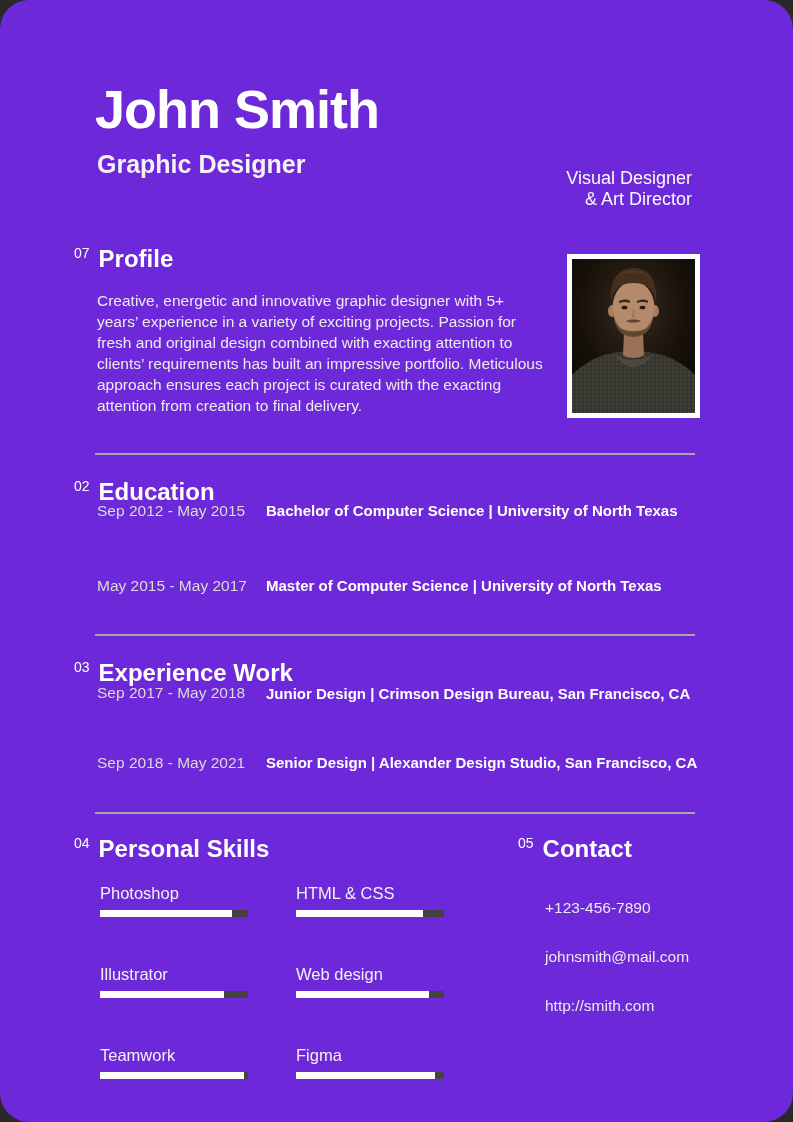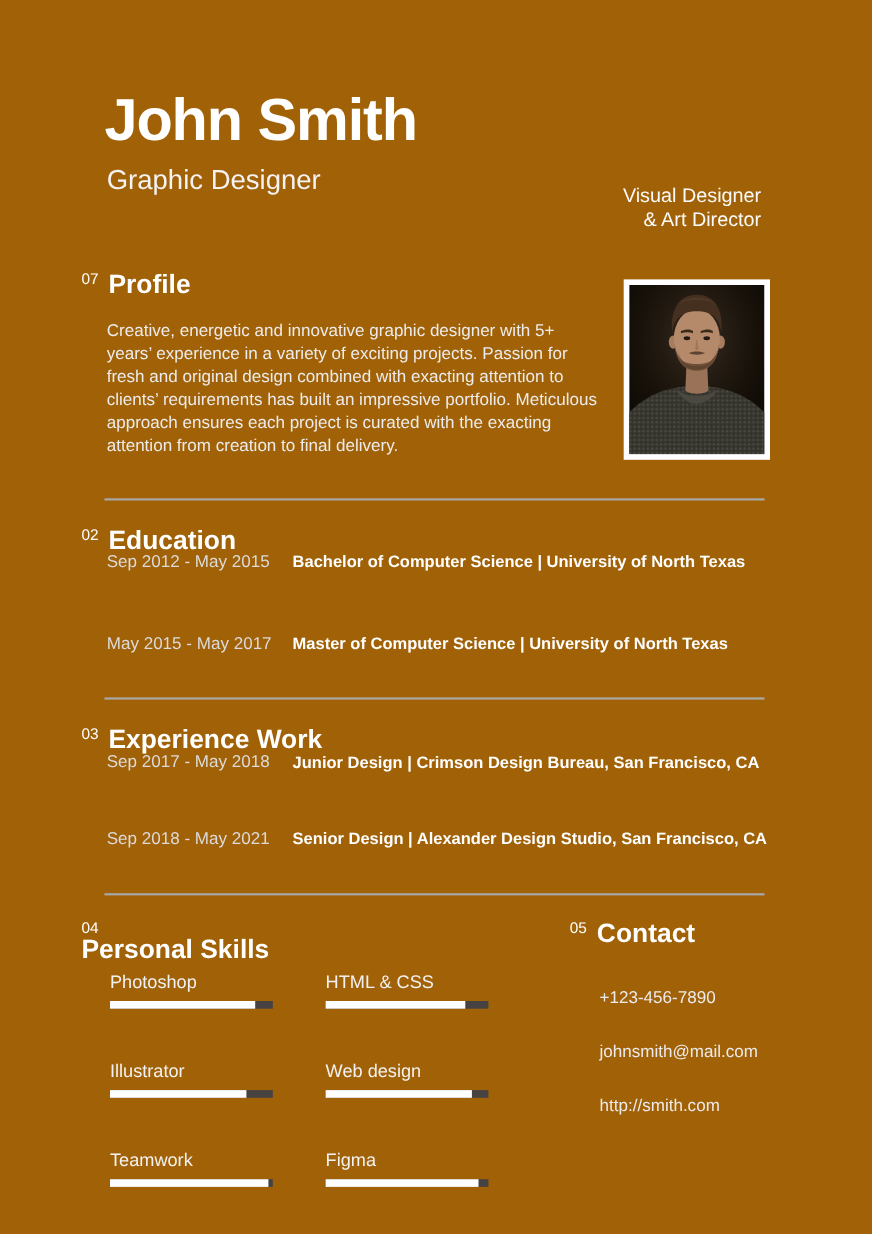"John Smith" .page { background: #a16207 -> #6d28d9; border-radius: none -> 29px }
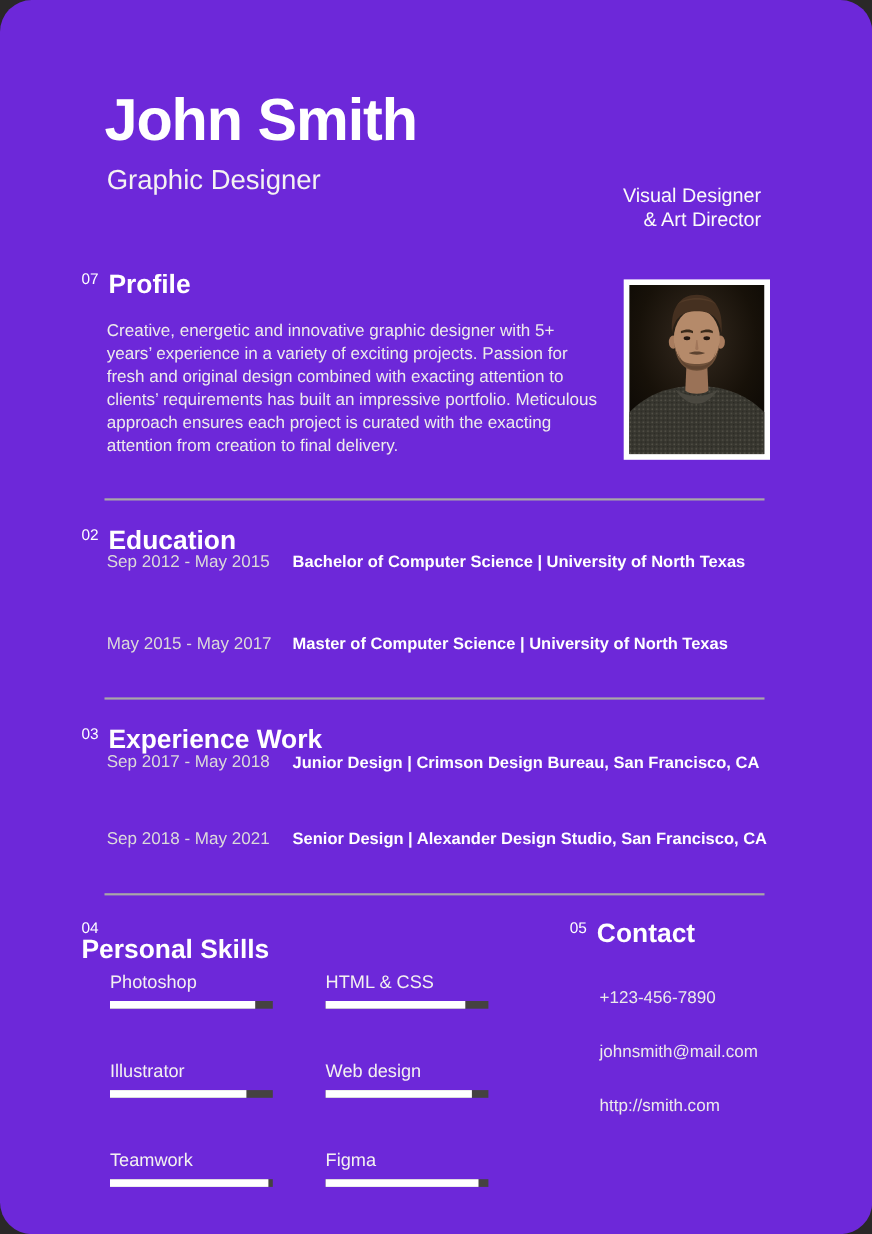"Graphic Designer" .role { font-weight: 400 -> 700 }
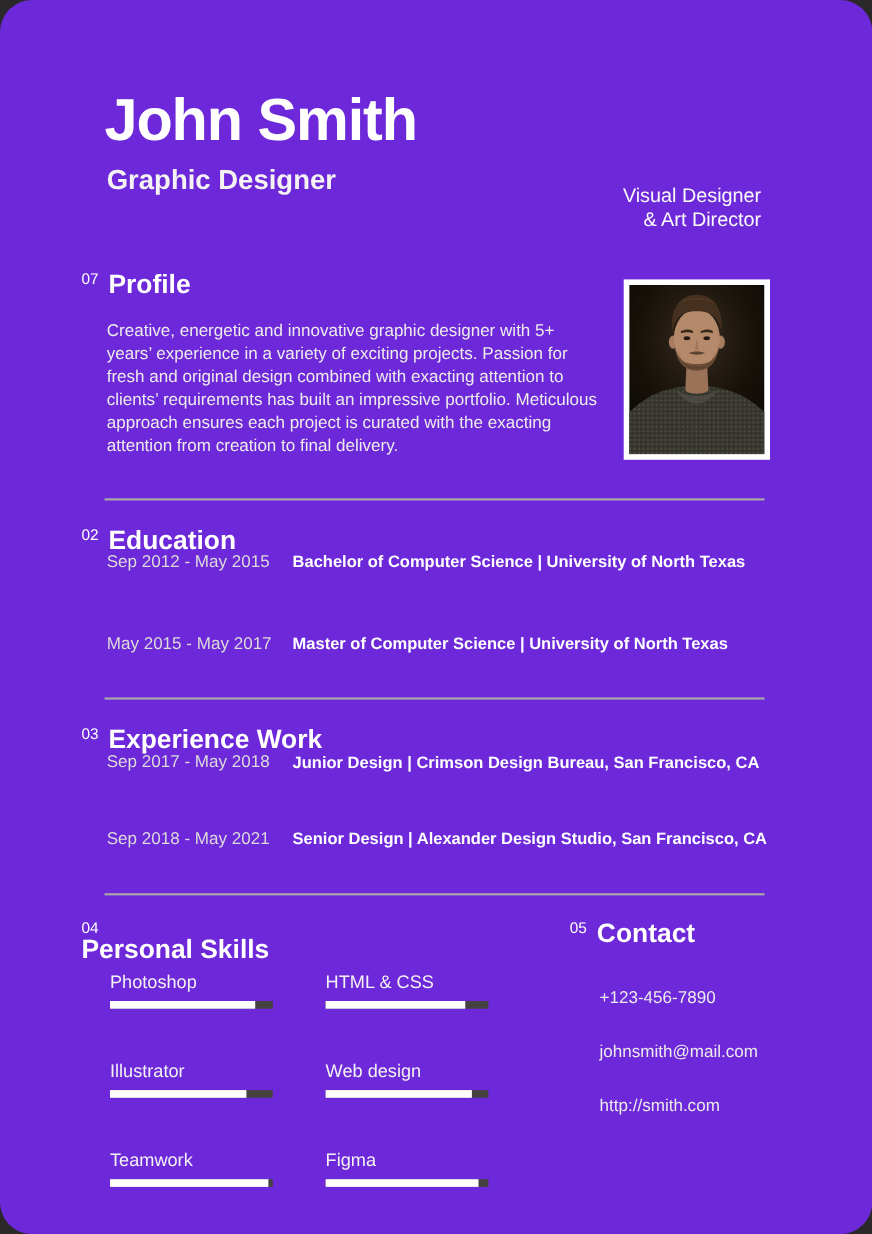"04" div.sec-head { flex-direction: column -> none }
